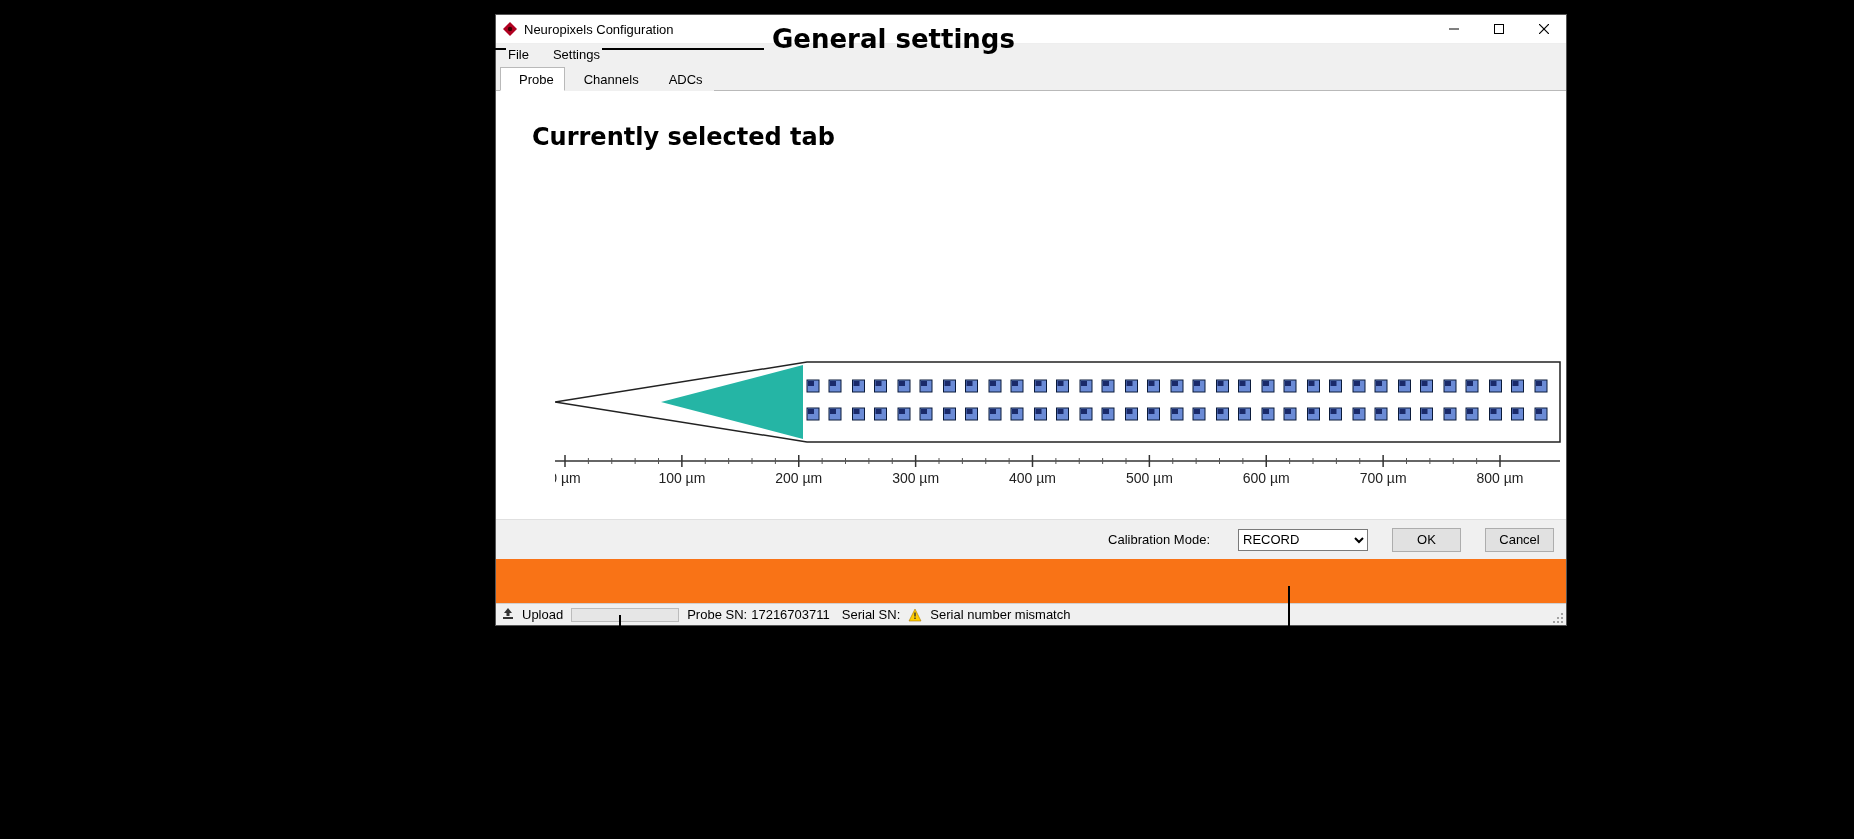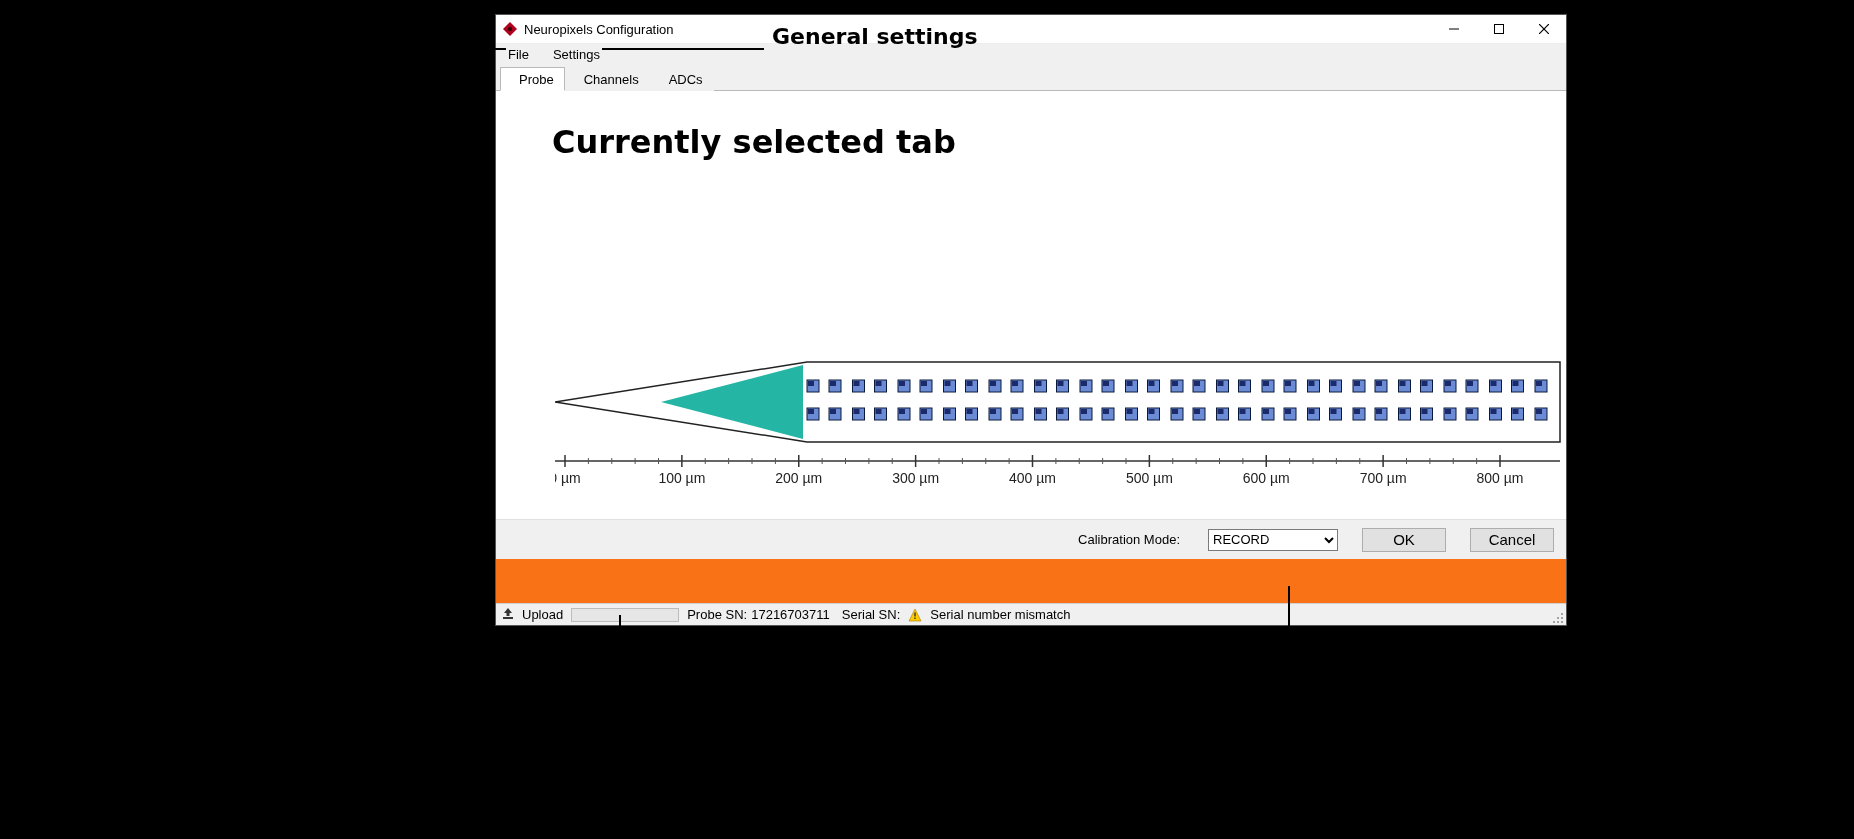"General settings" .ann-general { font-size: 22px -> 26px }
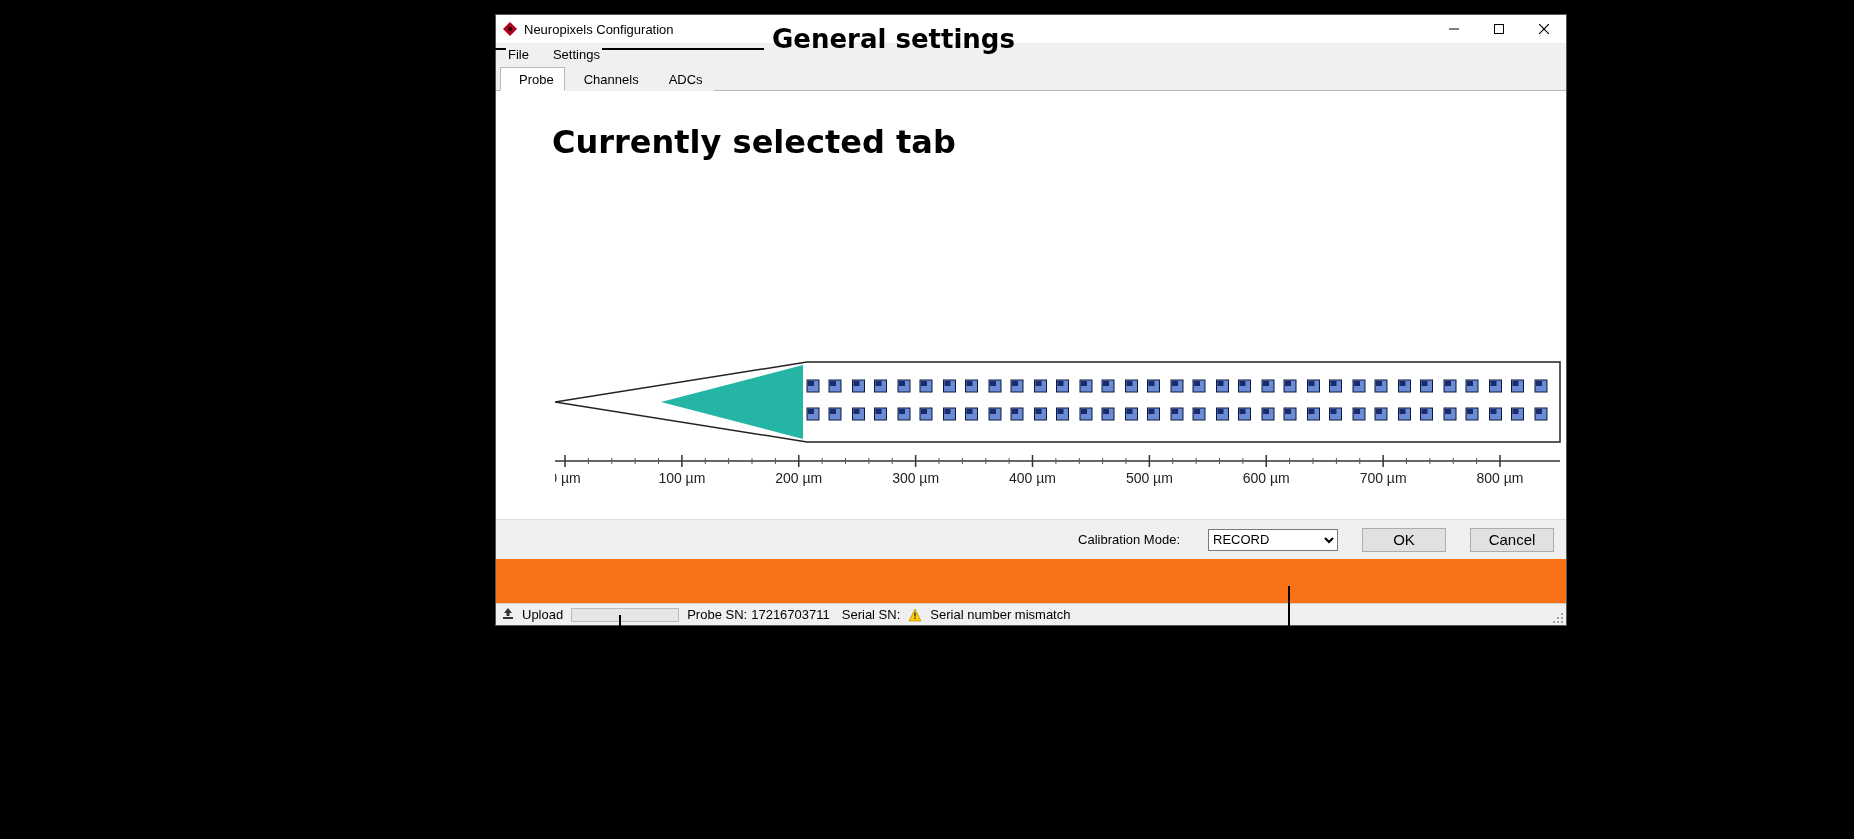"Currently selected tab" .ann-tab { font-size: 32px -> 24px; left: 552px -> 532px }
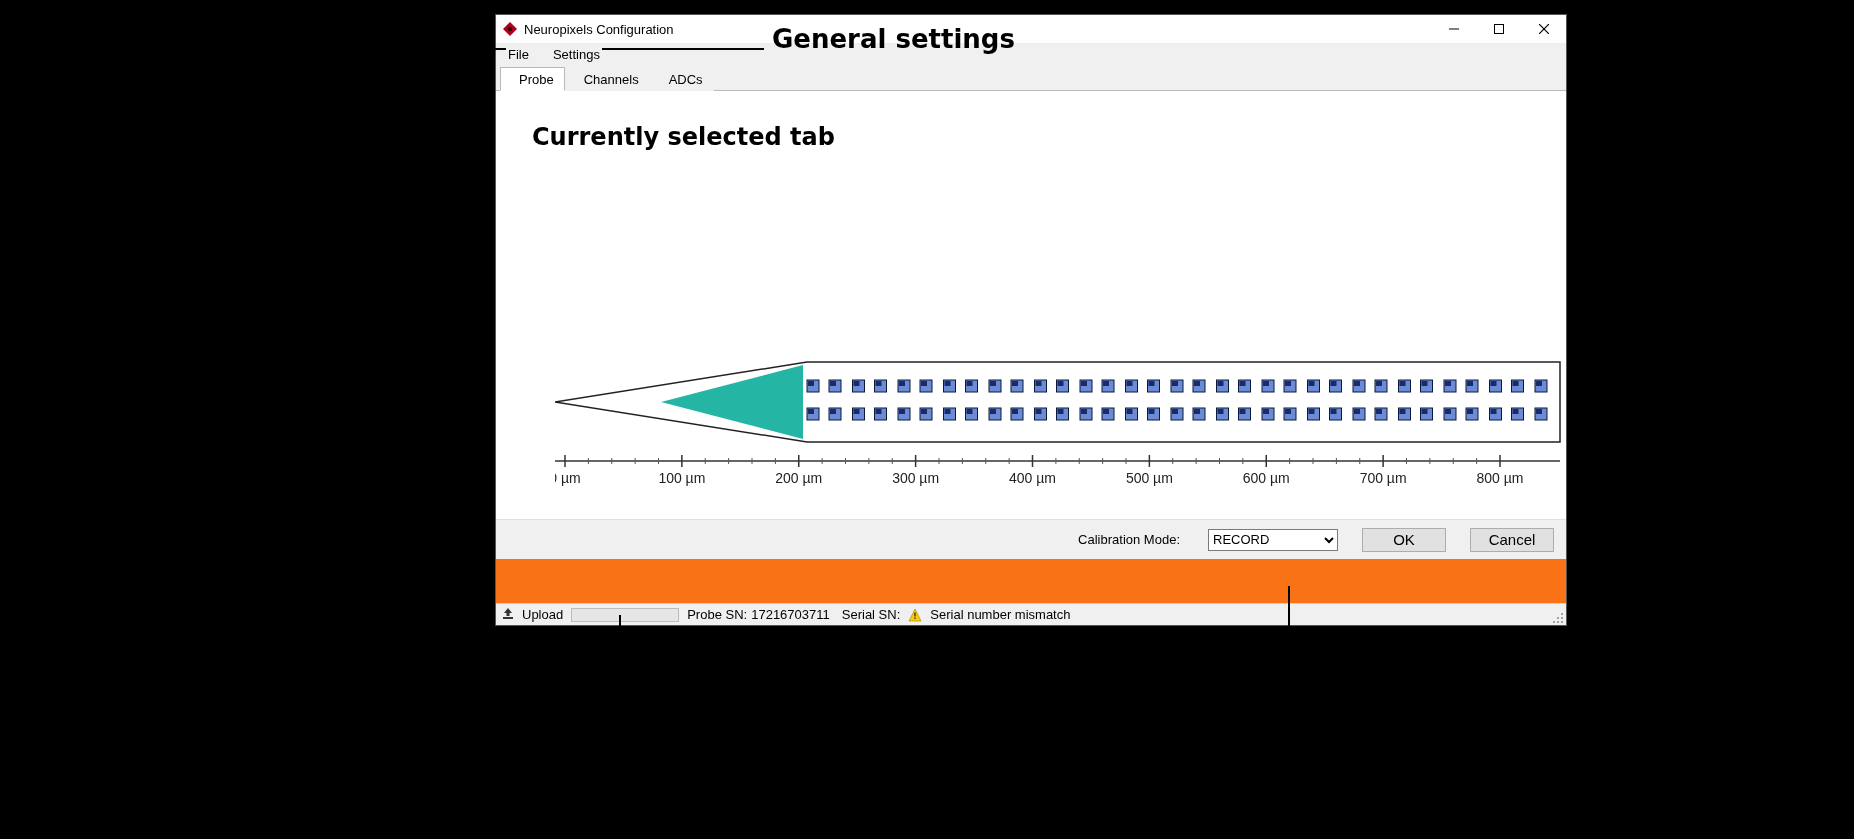"OK" .button-bar button { font-size: 15px -> 13px; width: 84px -> 69px }
